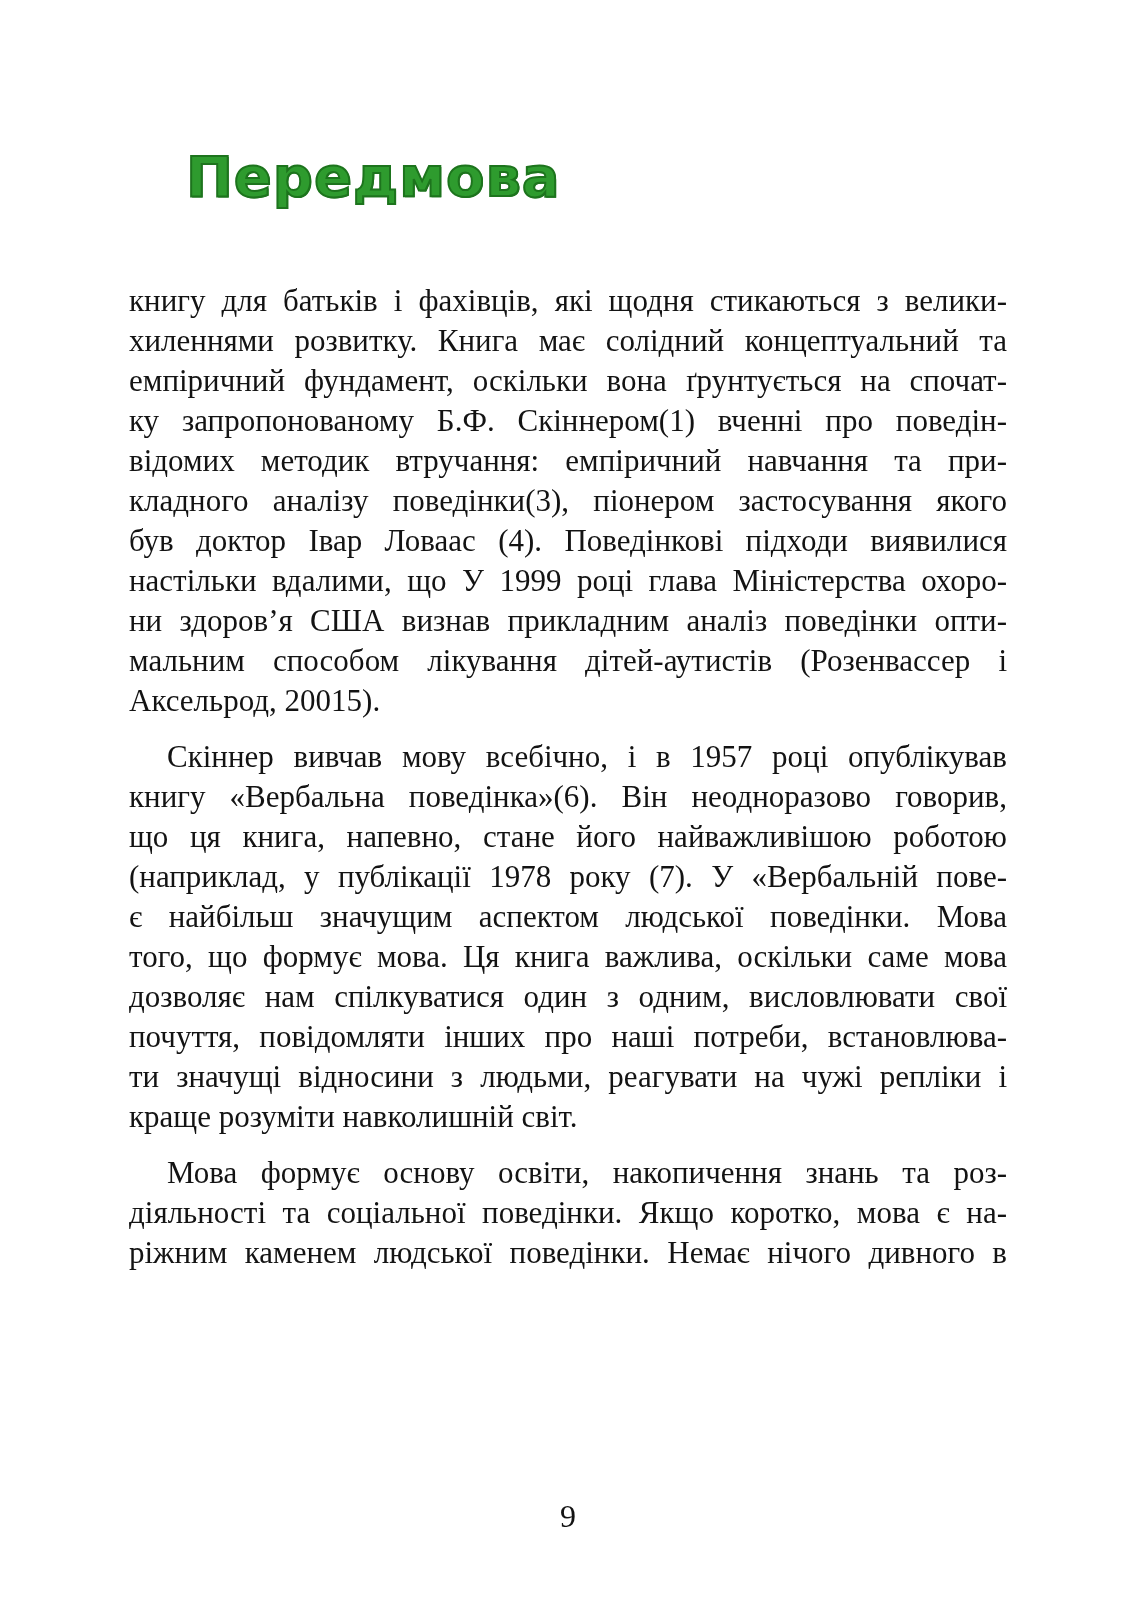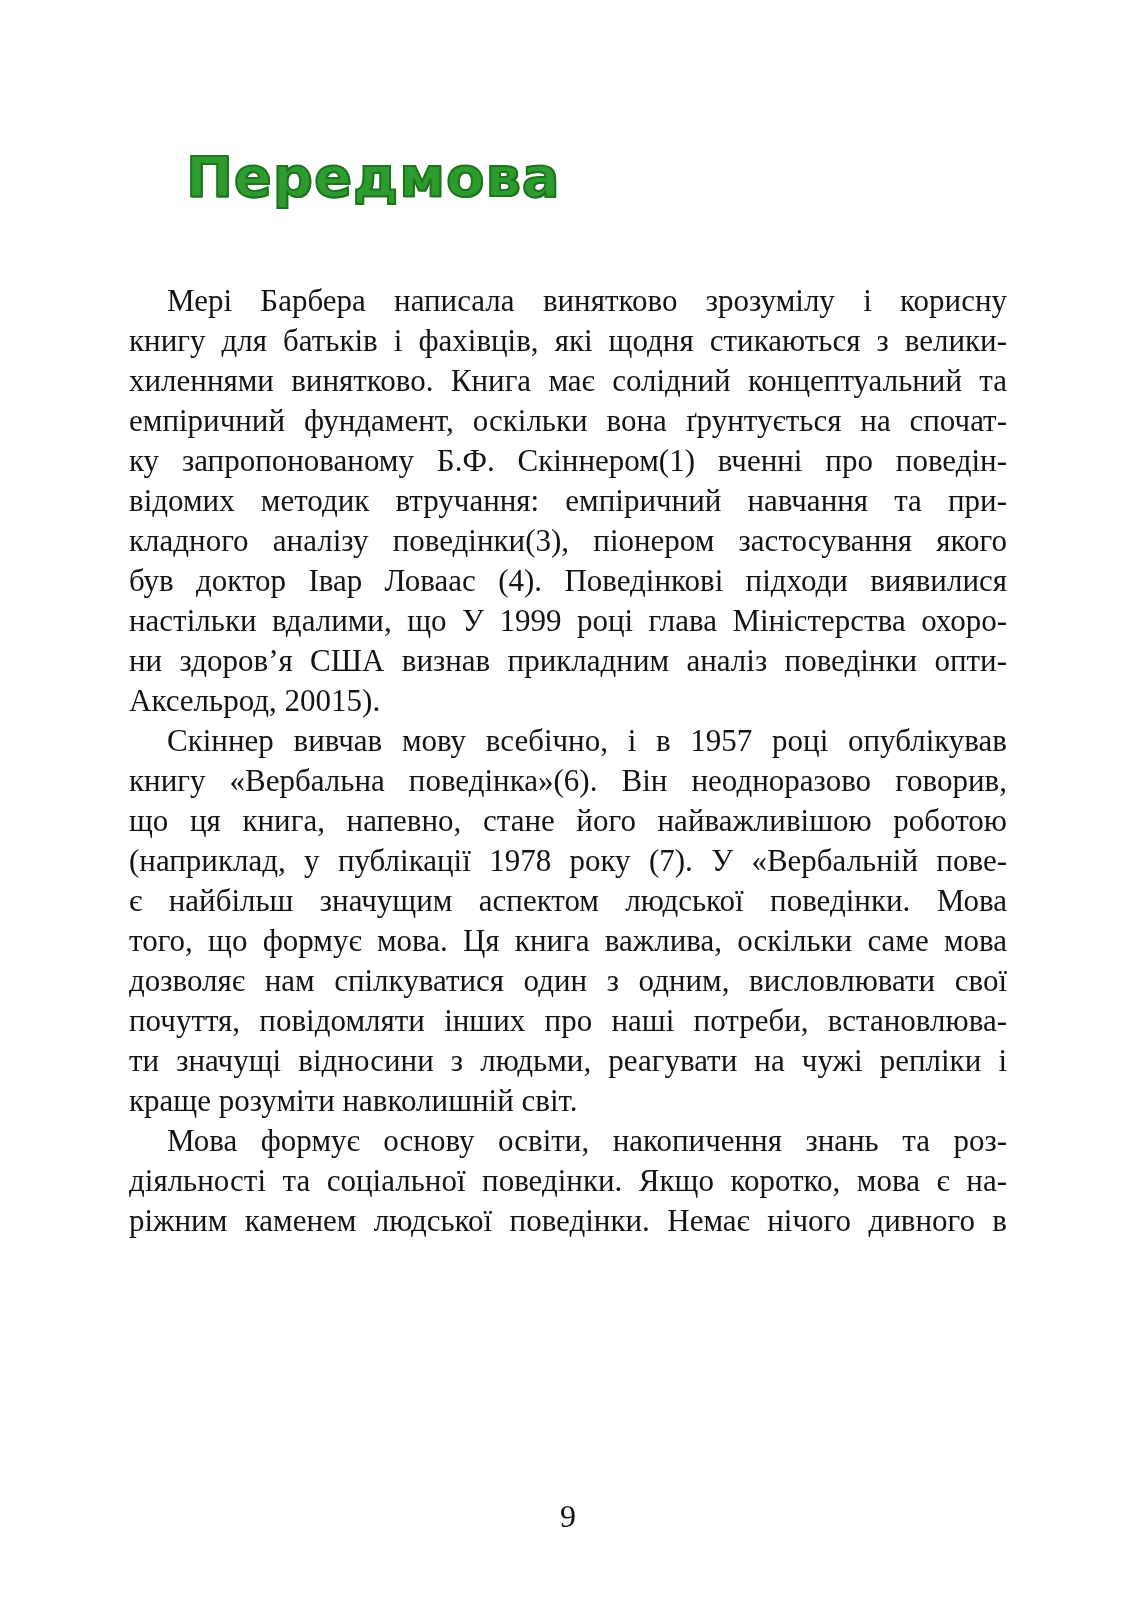"Мері Барбера написала винятково" div.line { html: <div>Мері Барбера написала винятково зрозумілу і корисну</div> -> none }
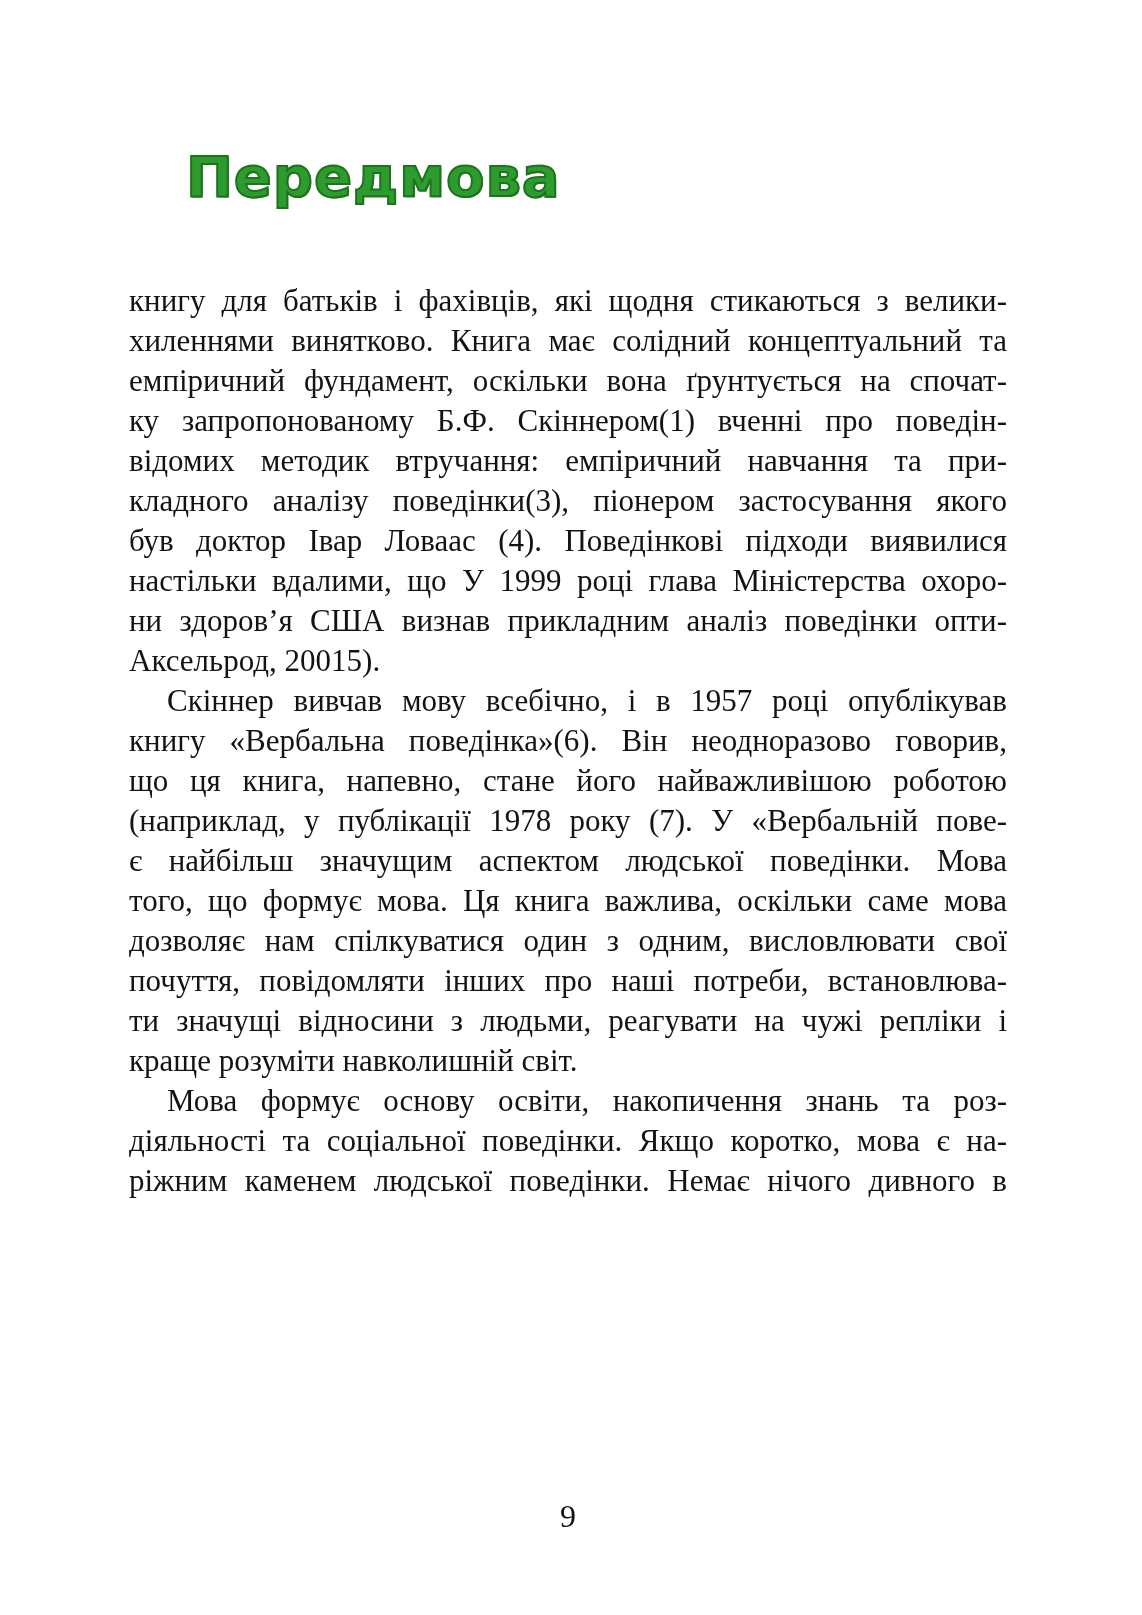"хиленнями винятково. Книга має солідний" div.line { text: винятково -> розвитку }
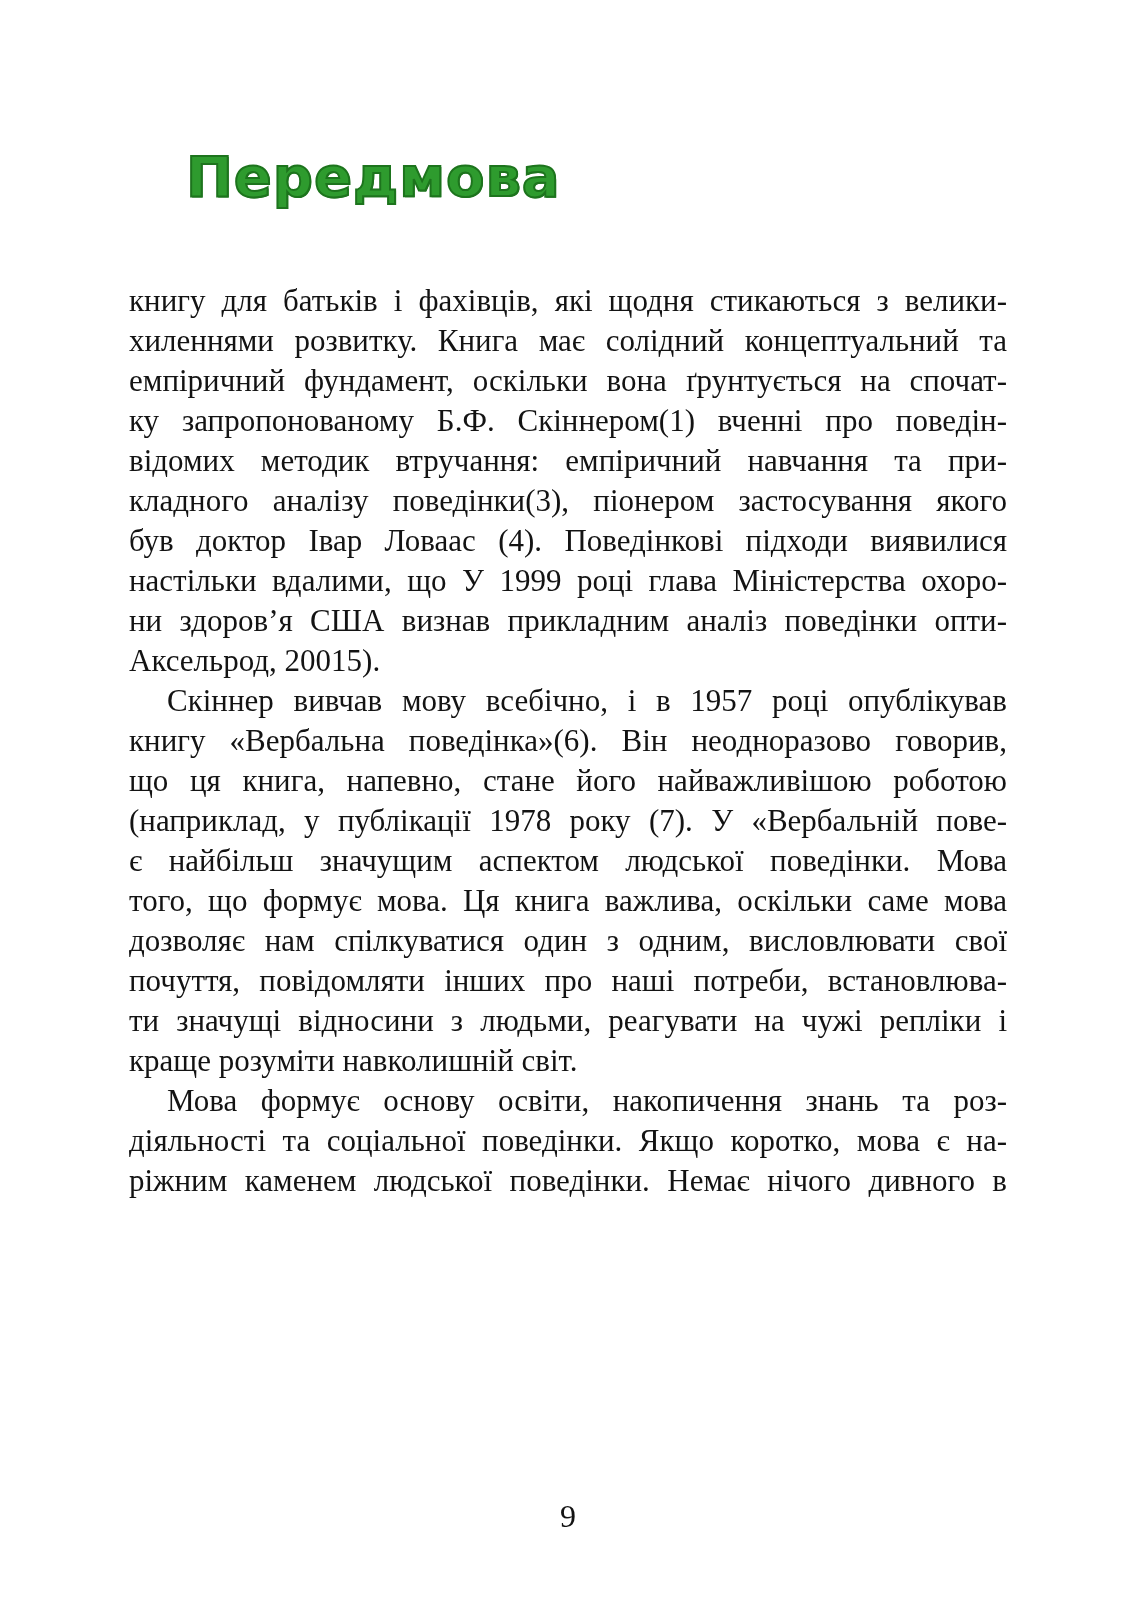"мальним способом лікування" div.line { html: none -> <div>мальним способом лікування дітей-аутистів (Розенвассер і</div> }
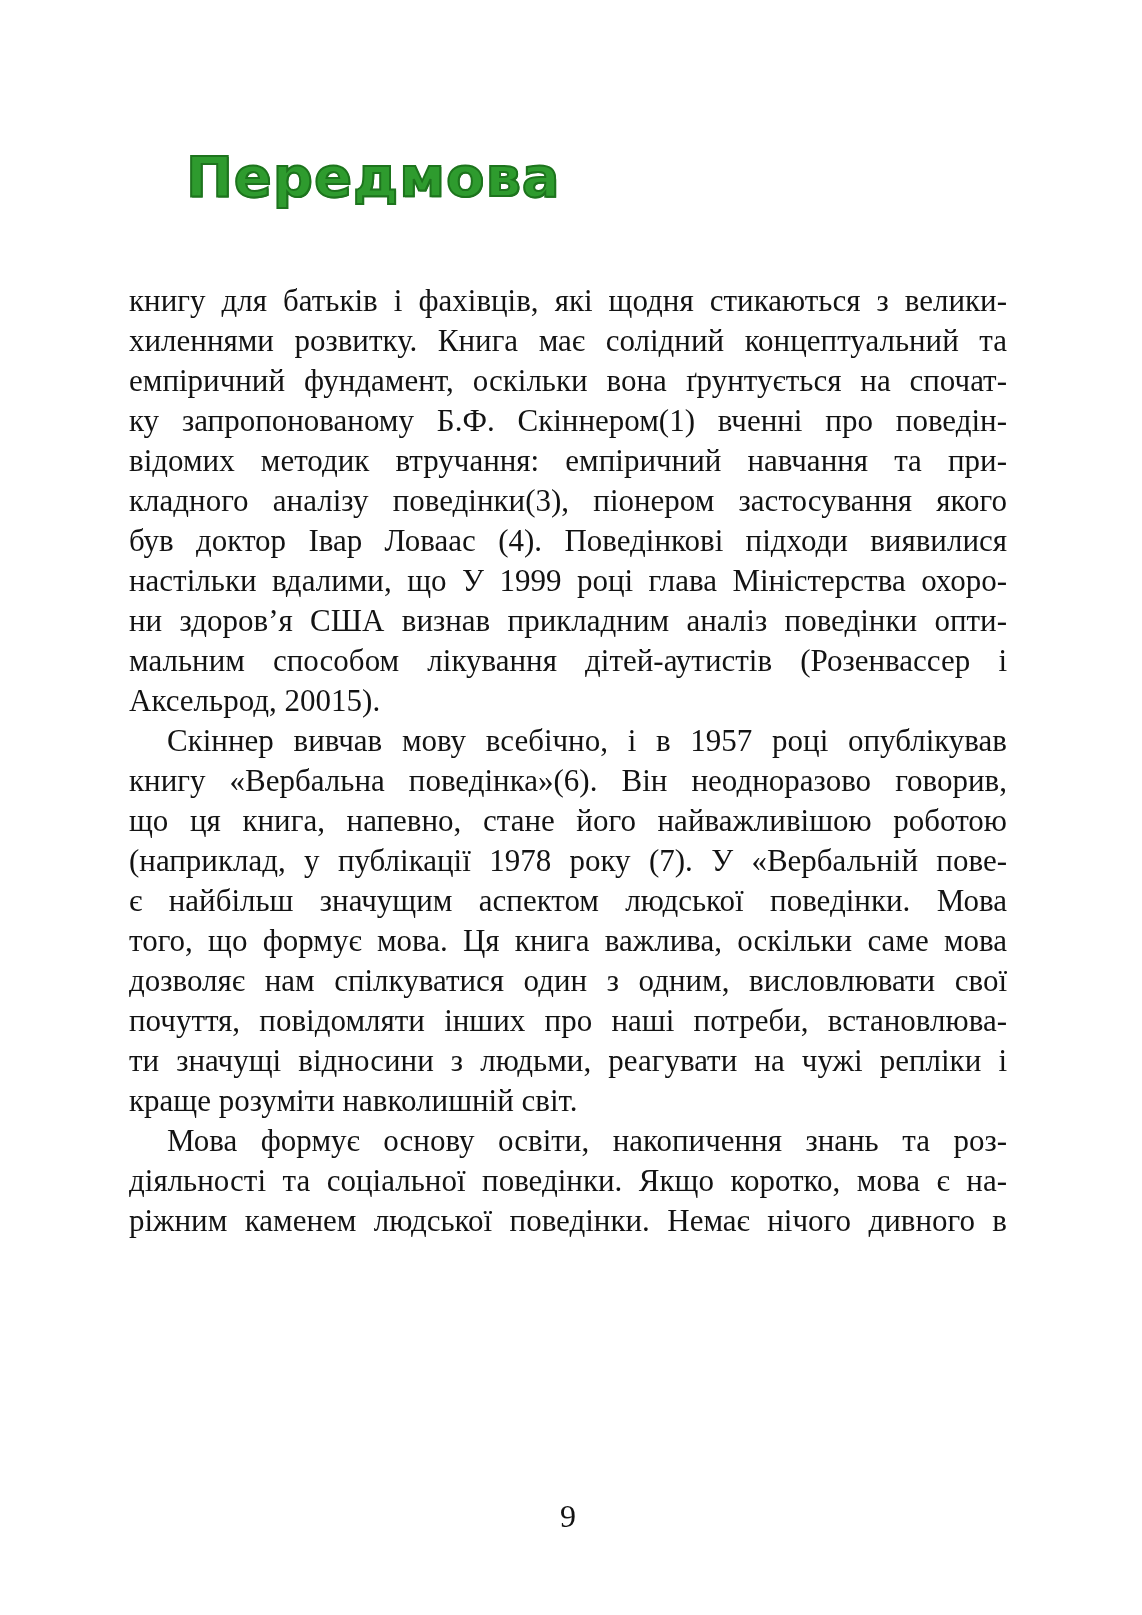"Скіннер вивчав мову всебічно, і" .para + .para { margin-top: none -> 16px }
